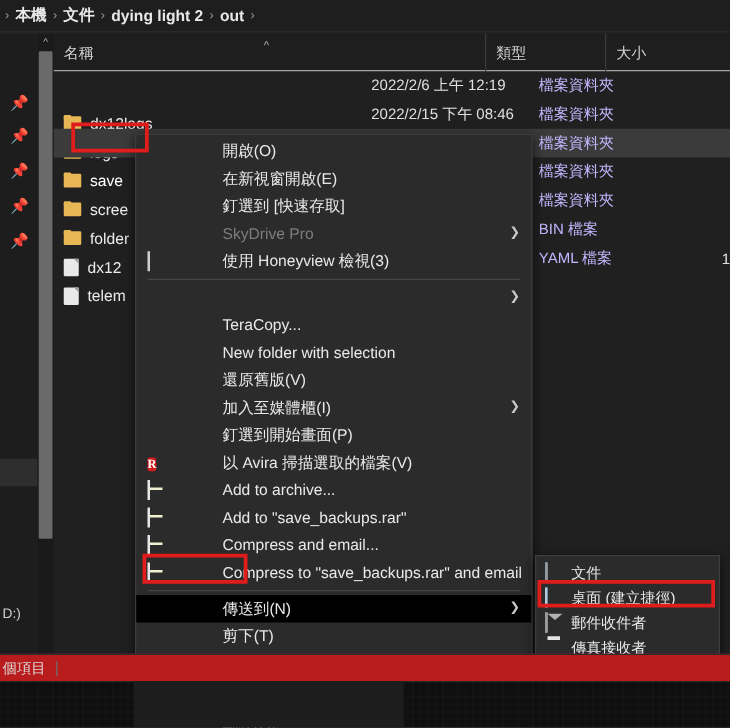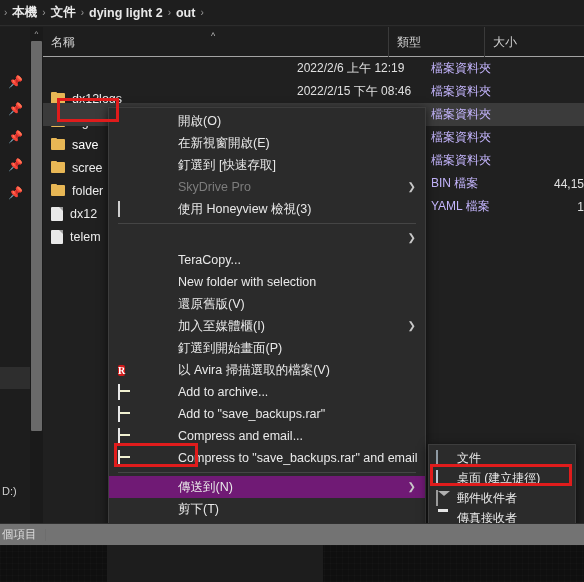"44,15" div.fsize { html: <div>44,15</div> -> none }
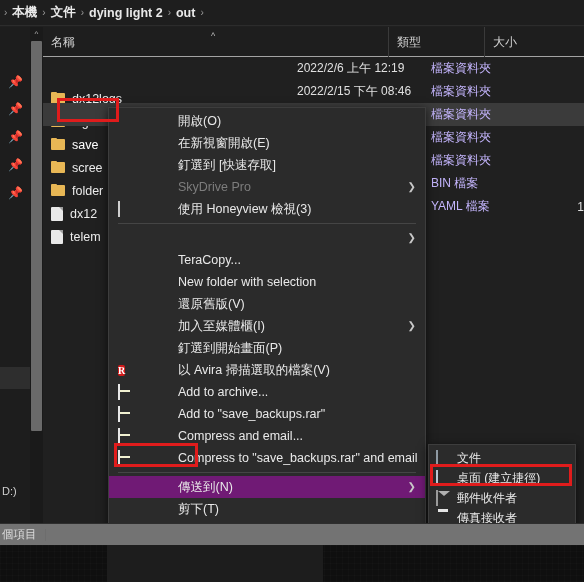"傳送到(N)" .mi.hl { background: #701a75 -> #000000 }
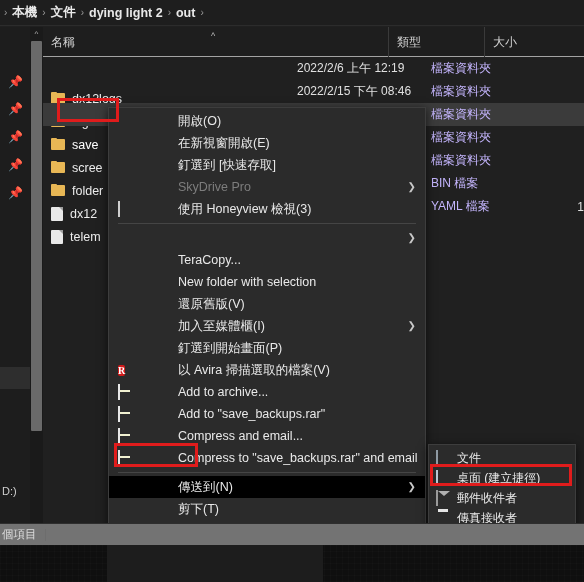"個項目" .statusbar { background: #737373 -> #b91c1c }
